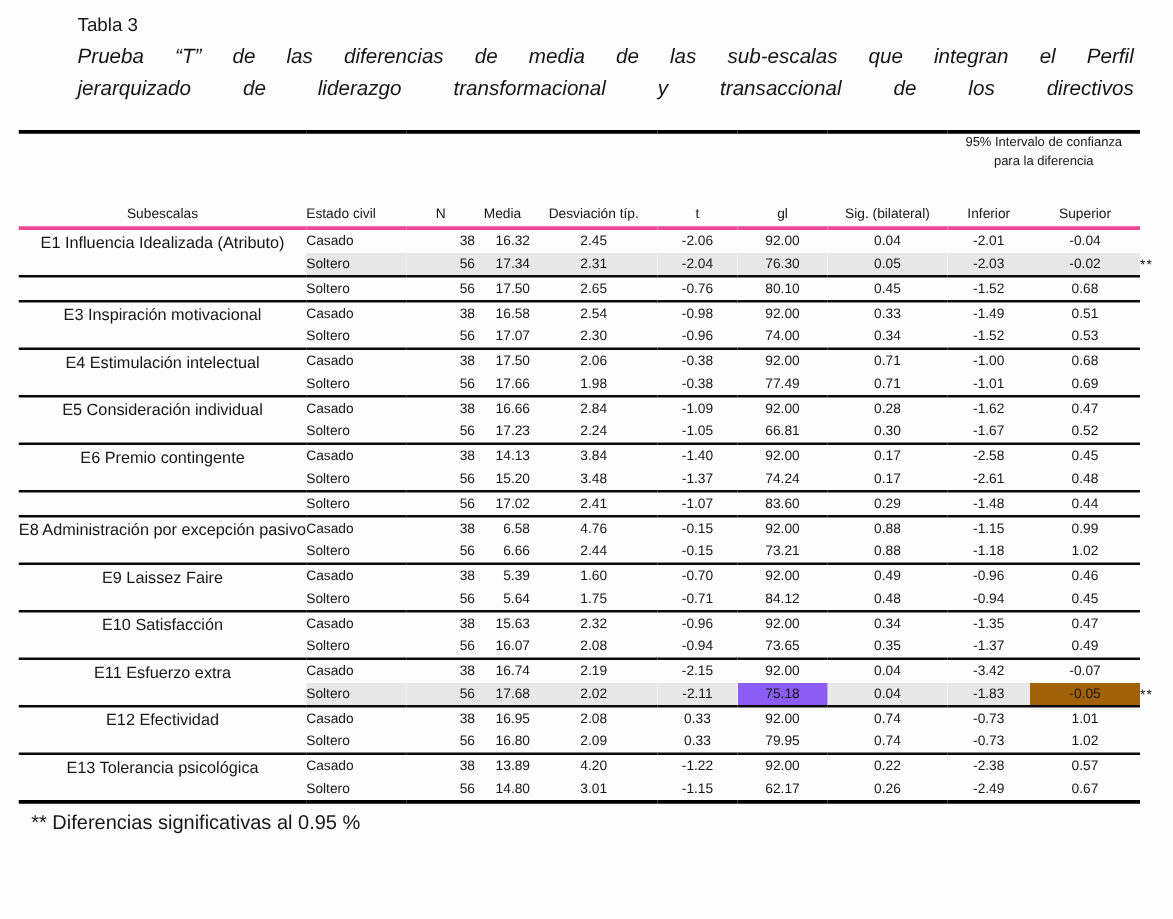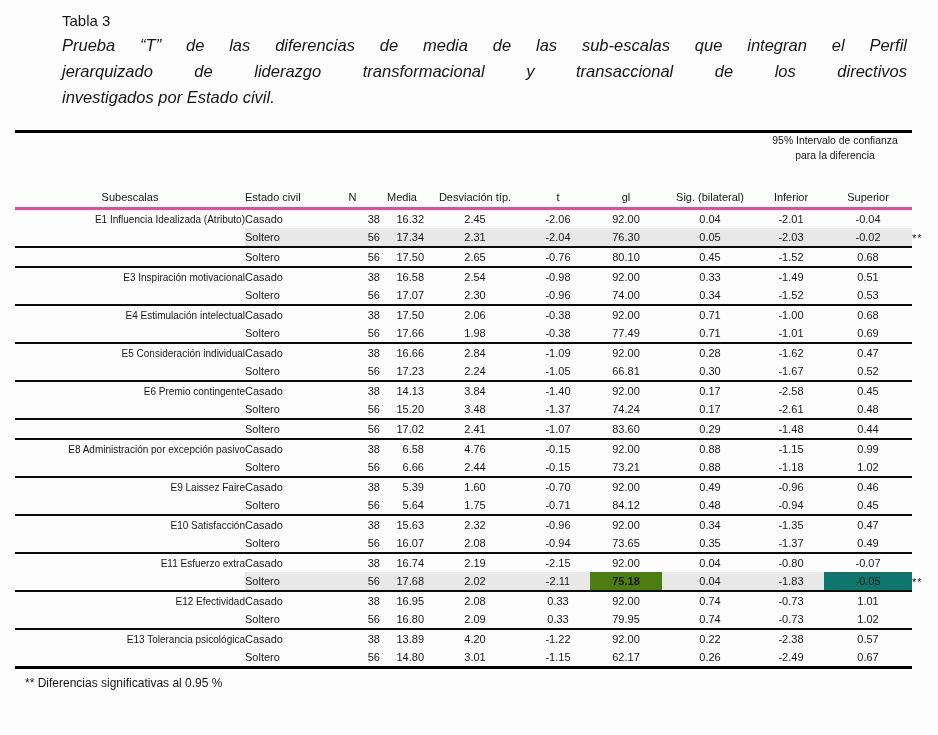"investigados por Estado civil." span.line { html: <span>investigados por Estado civil.</span> -> none }
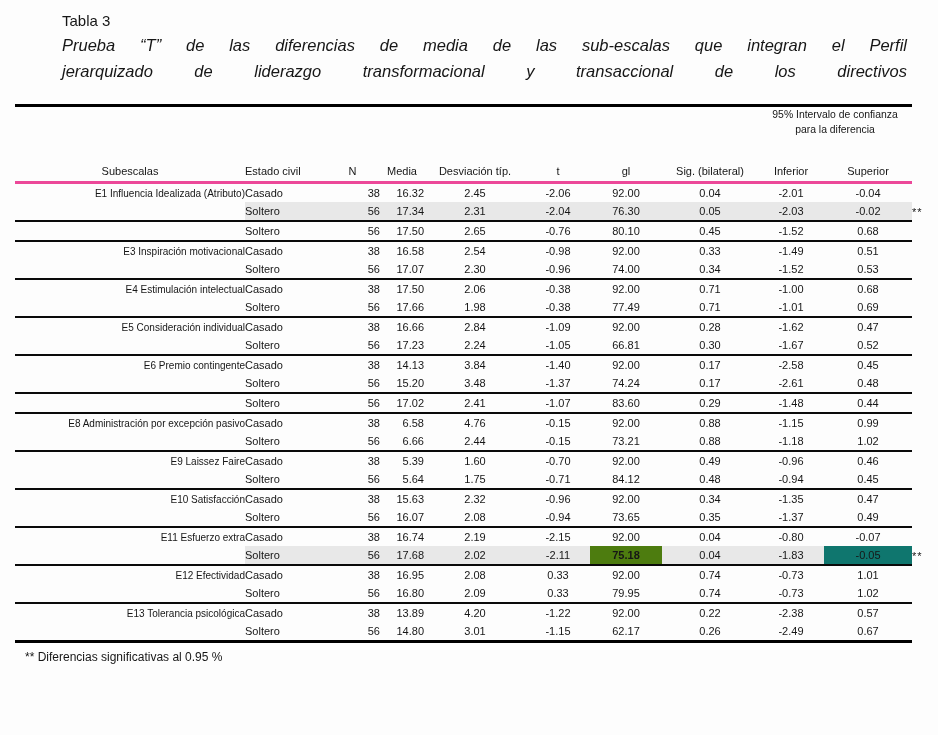"E1 Influencia Idealizada (Atributo)" td.sub { font-size: 10px -> 13px; text-align: right -> center }
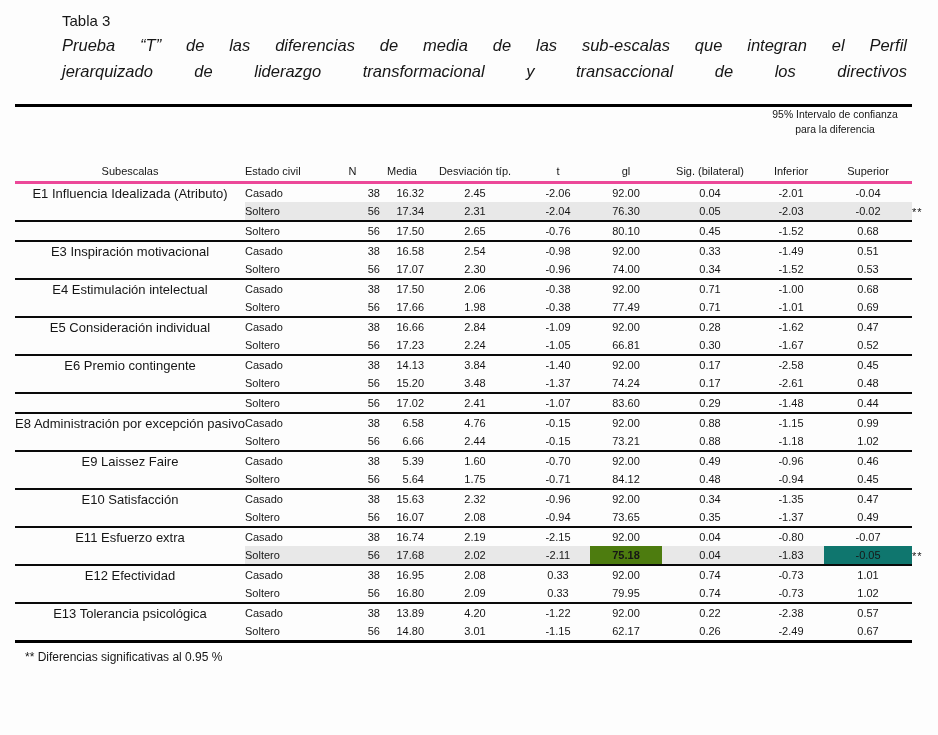"-0.80" td.cc { text: -0.80 -> -3.42 }
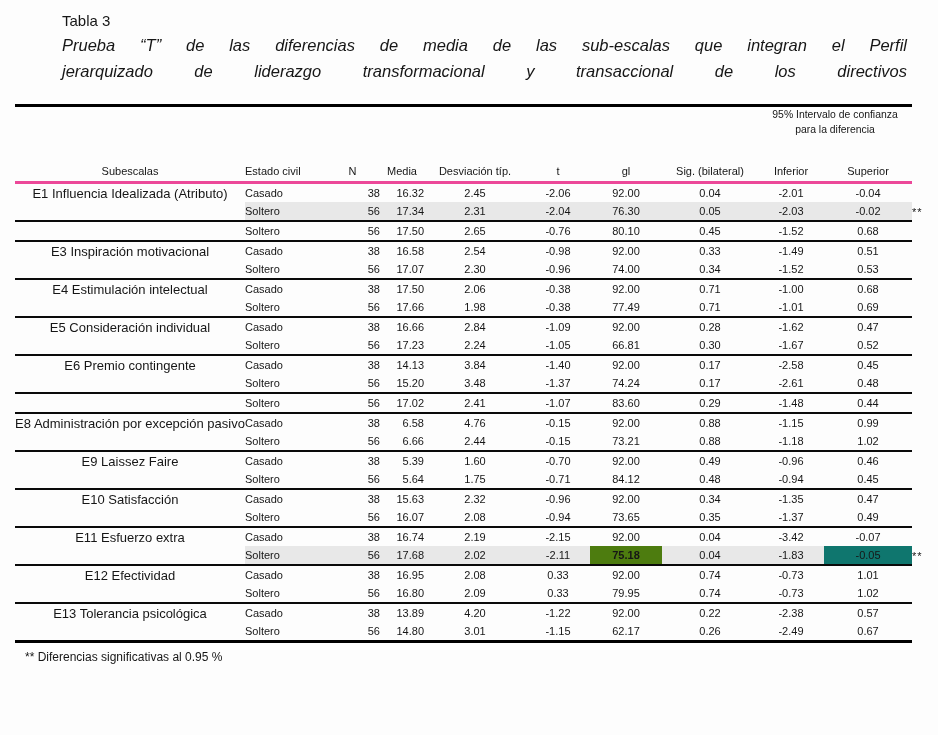"75.18" td.cc { background-color: #4d7c0f -> #8b5cf6; font-weight: bold -> none }
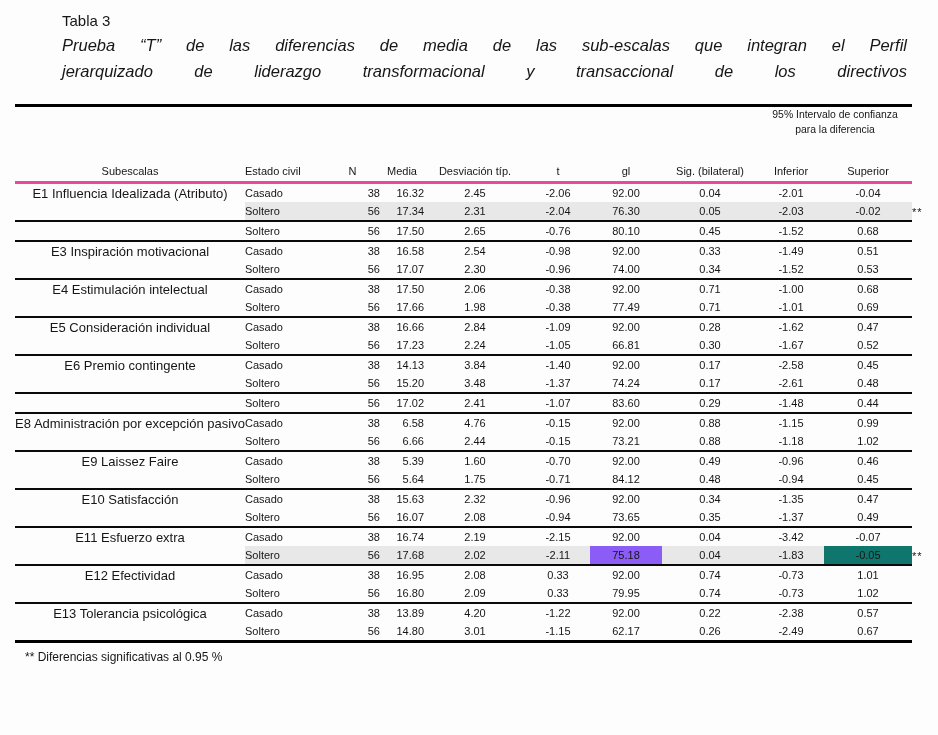"-0.05" td.cc { background-color: #0f766e -> #a16207 }
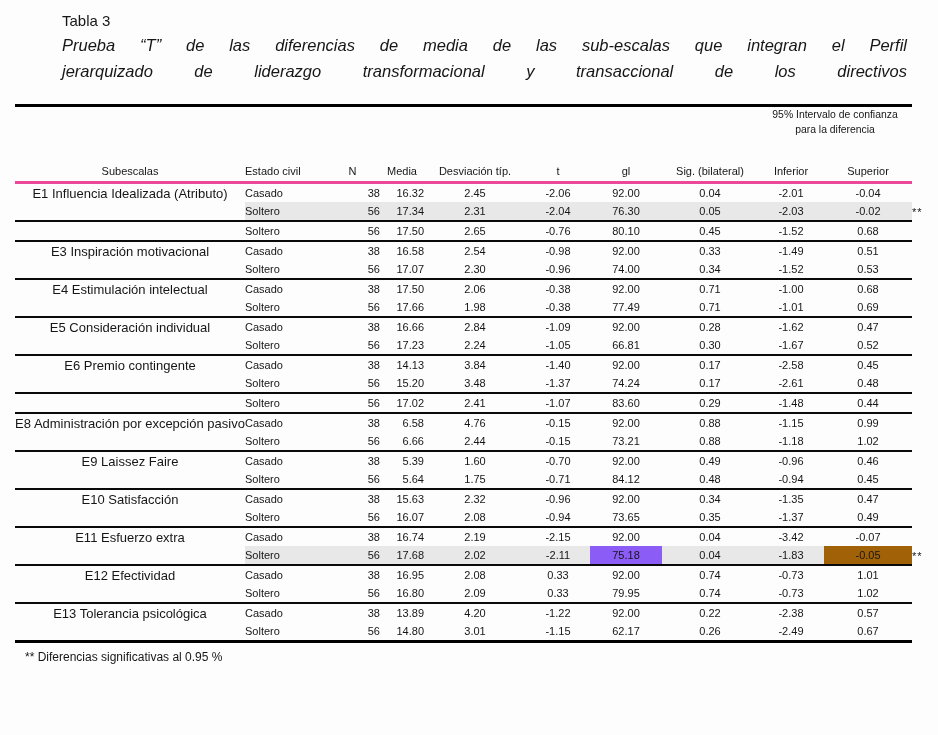"** Diferencias significativas al 0.95" .footnote { font-size: 12px -> 16px }
